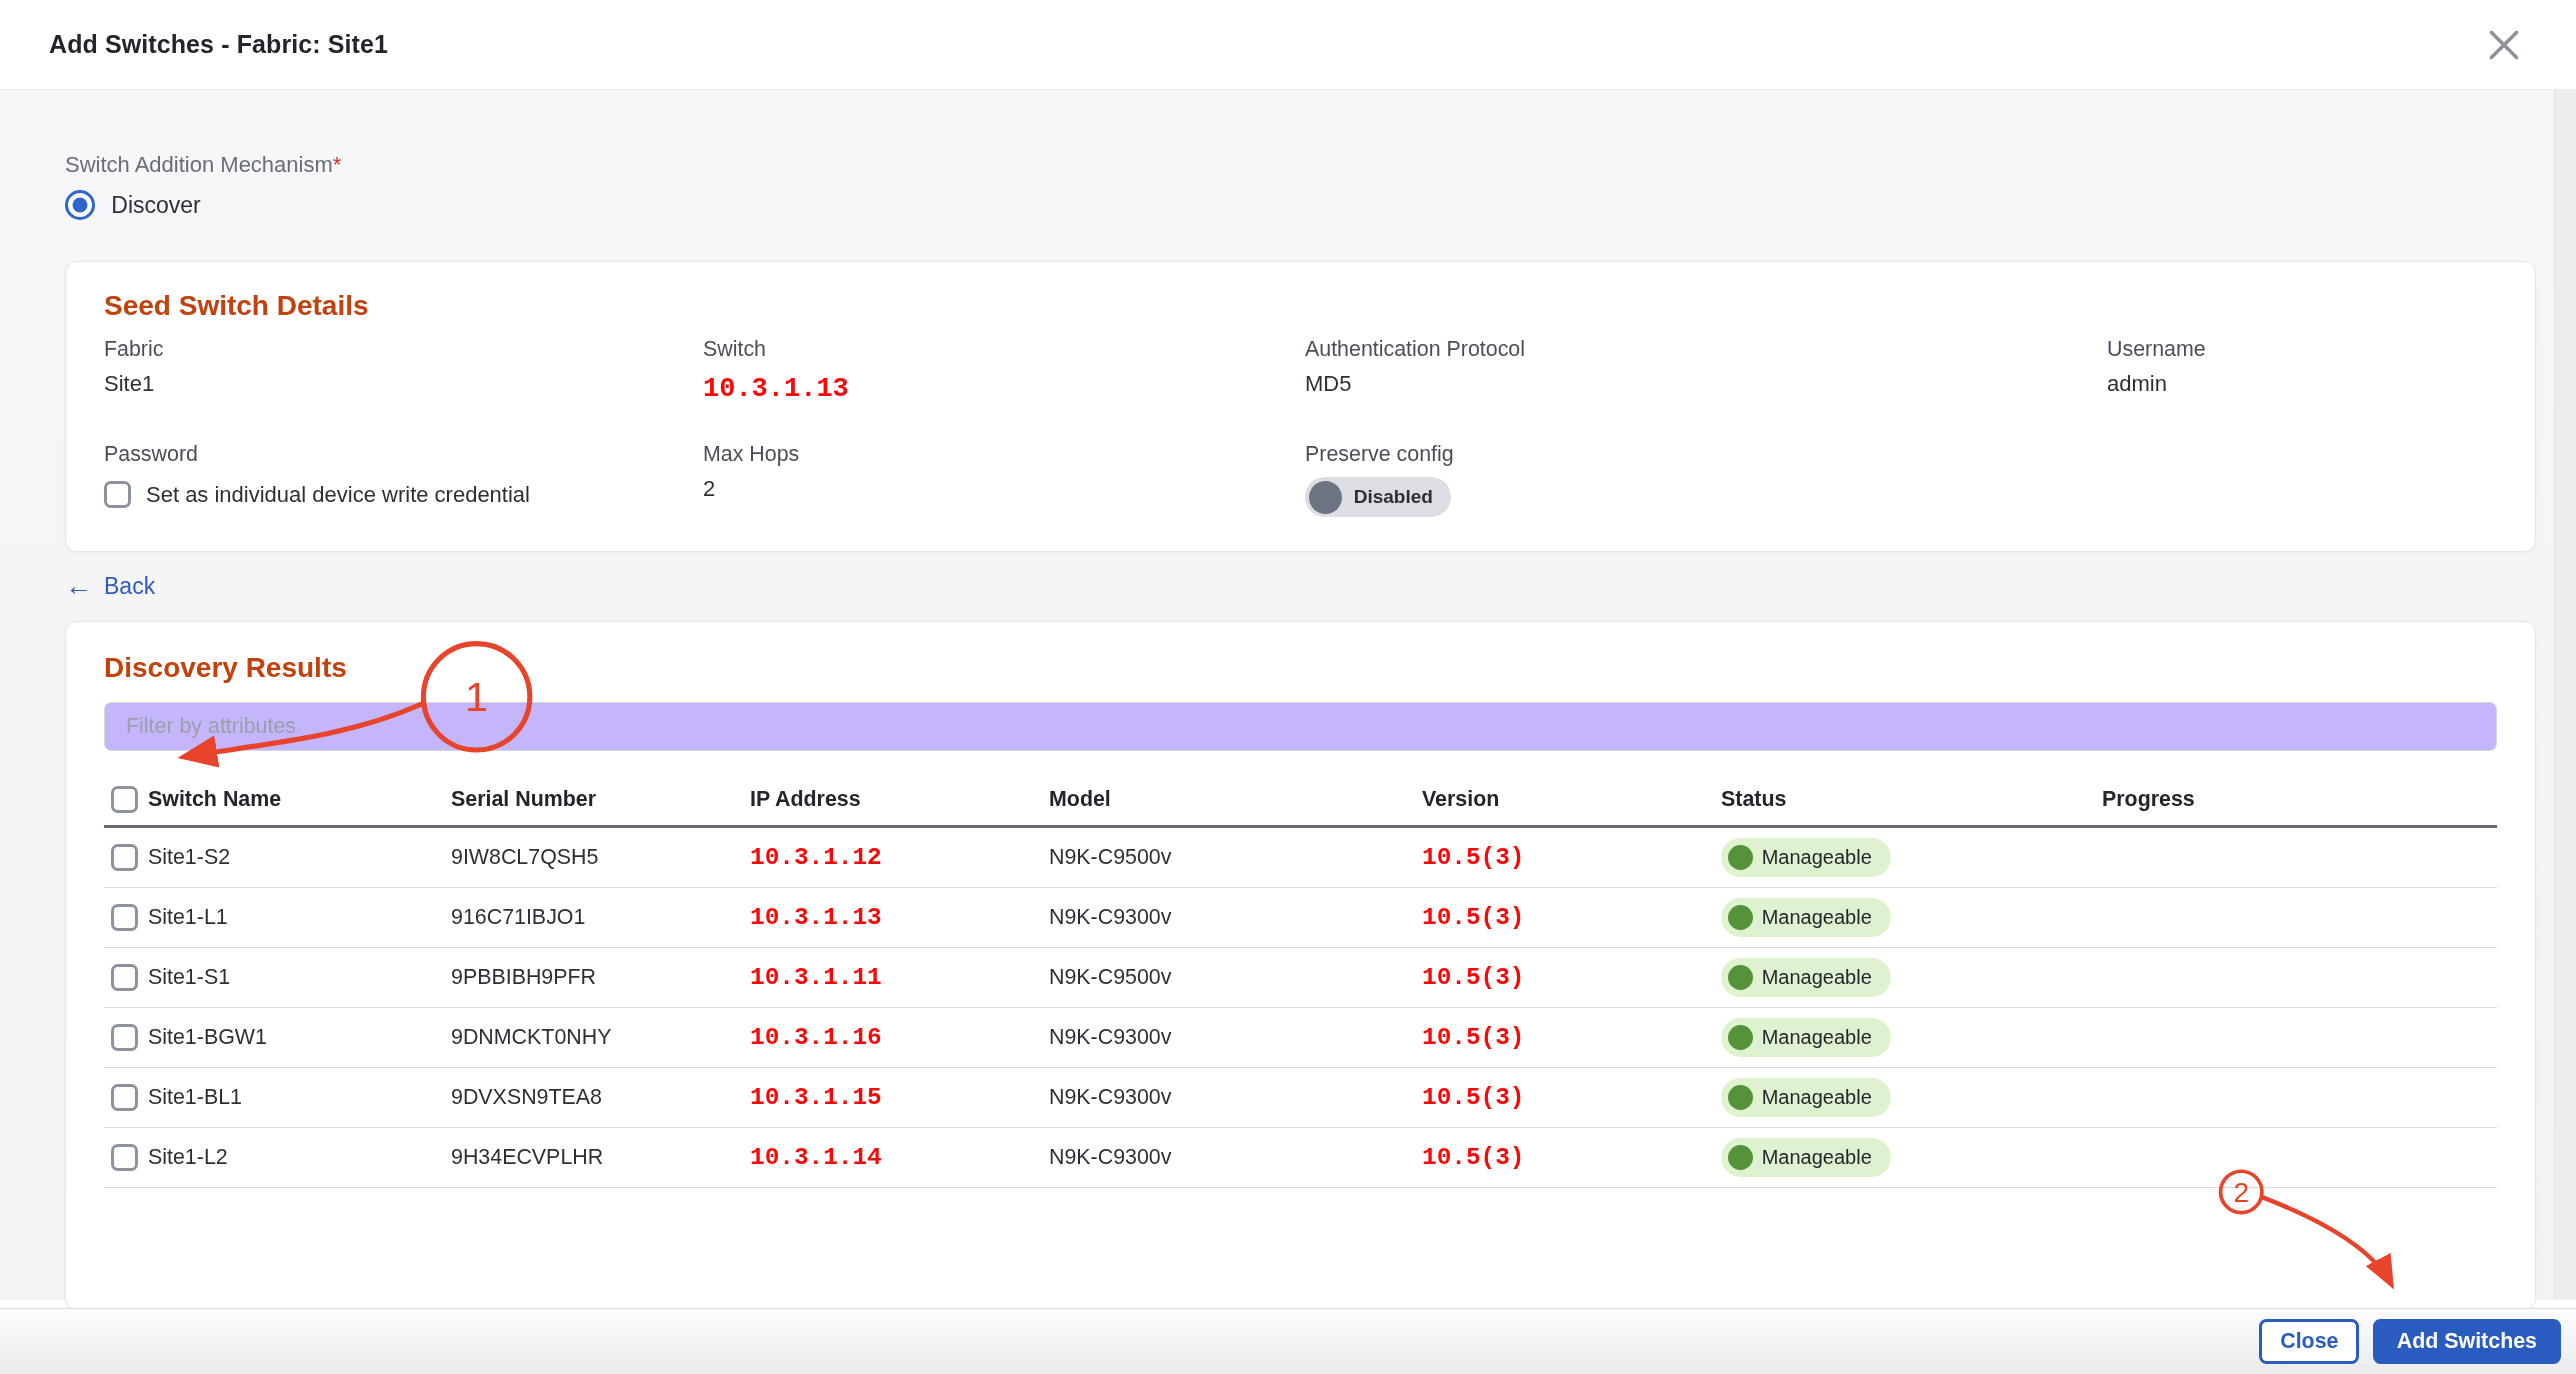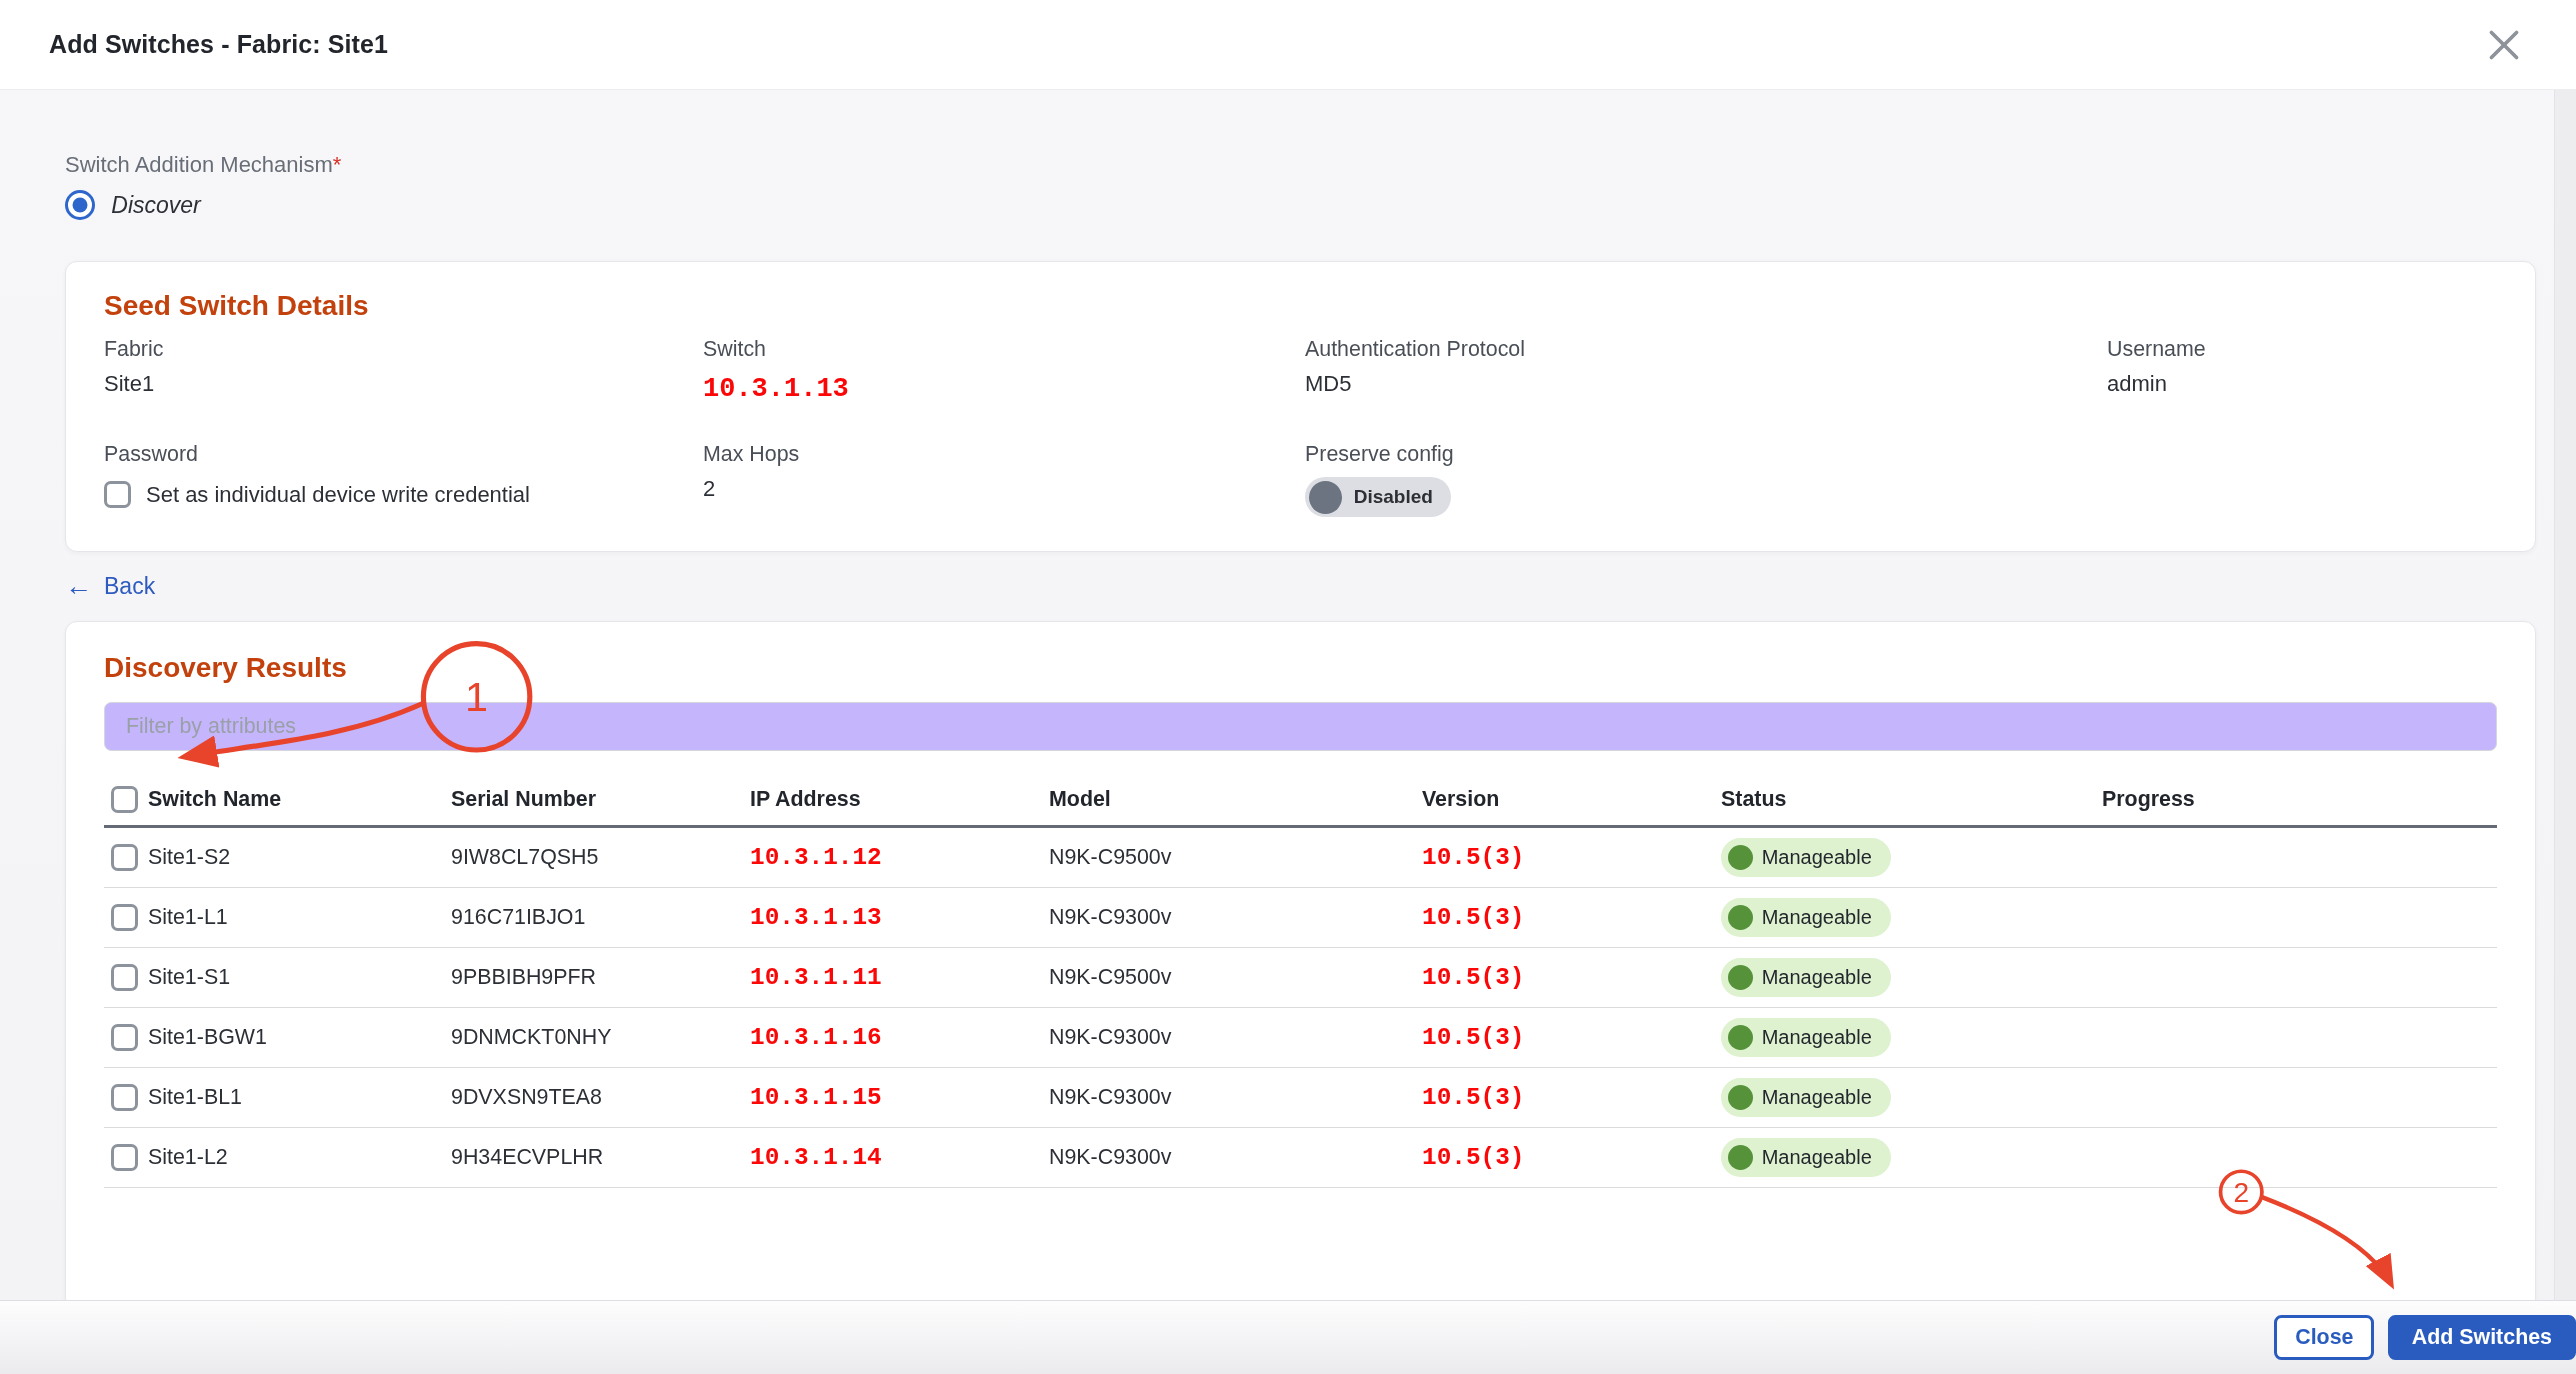"Discover" .radio-row { font-style: italic -> none }
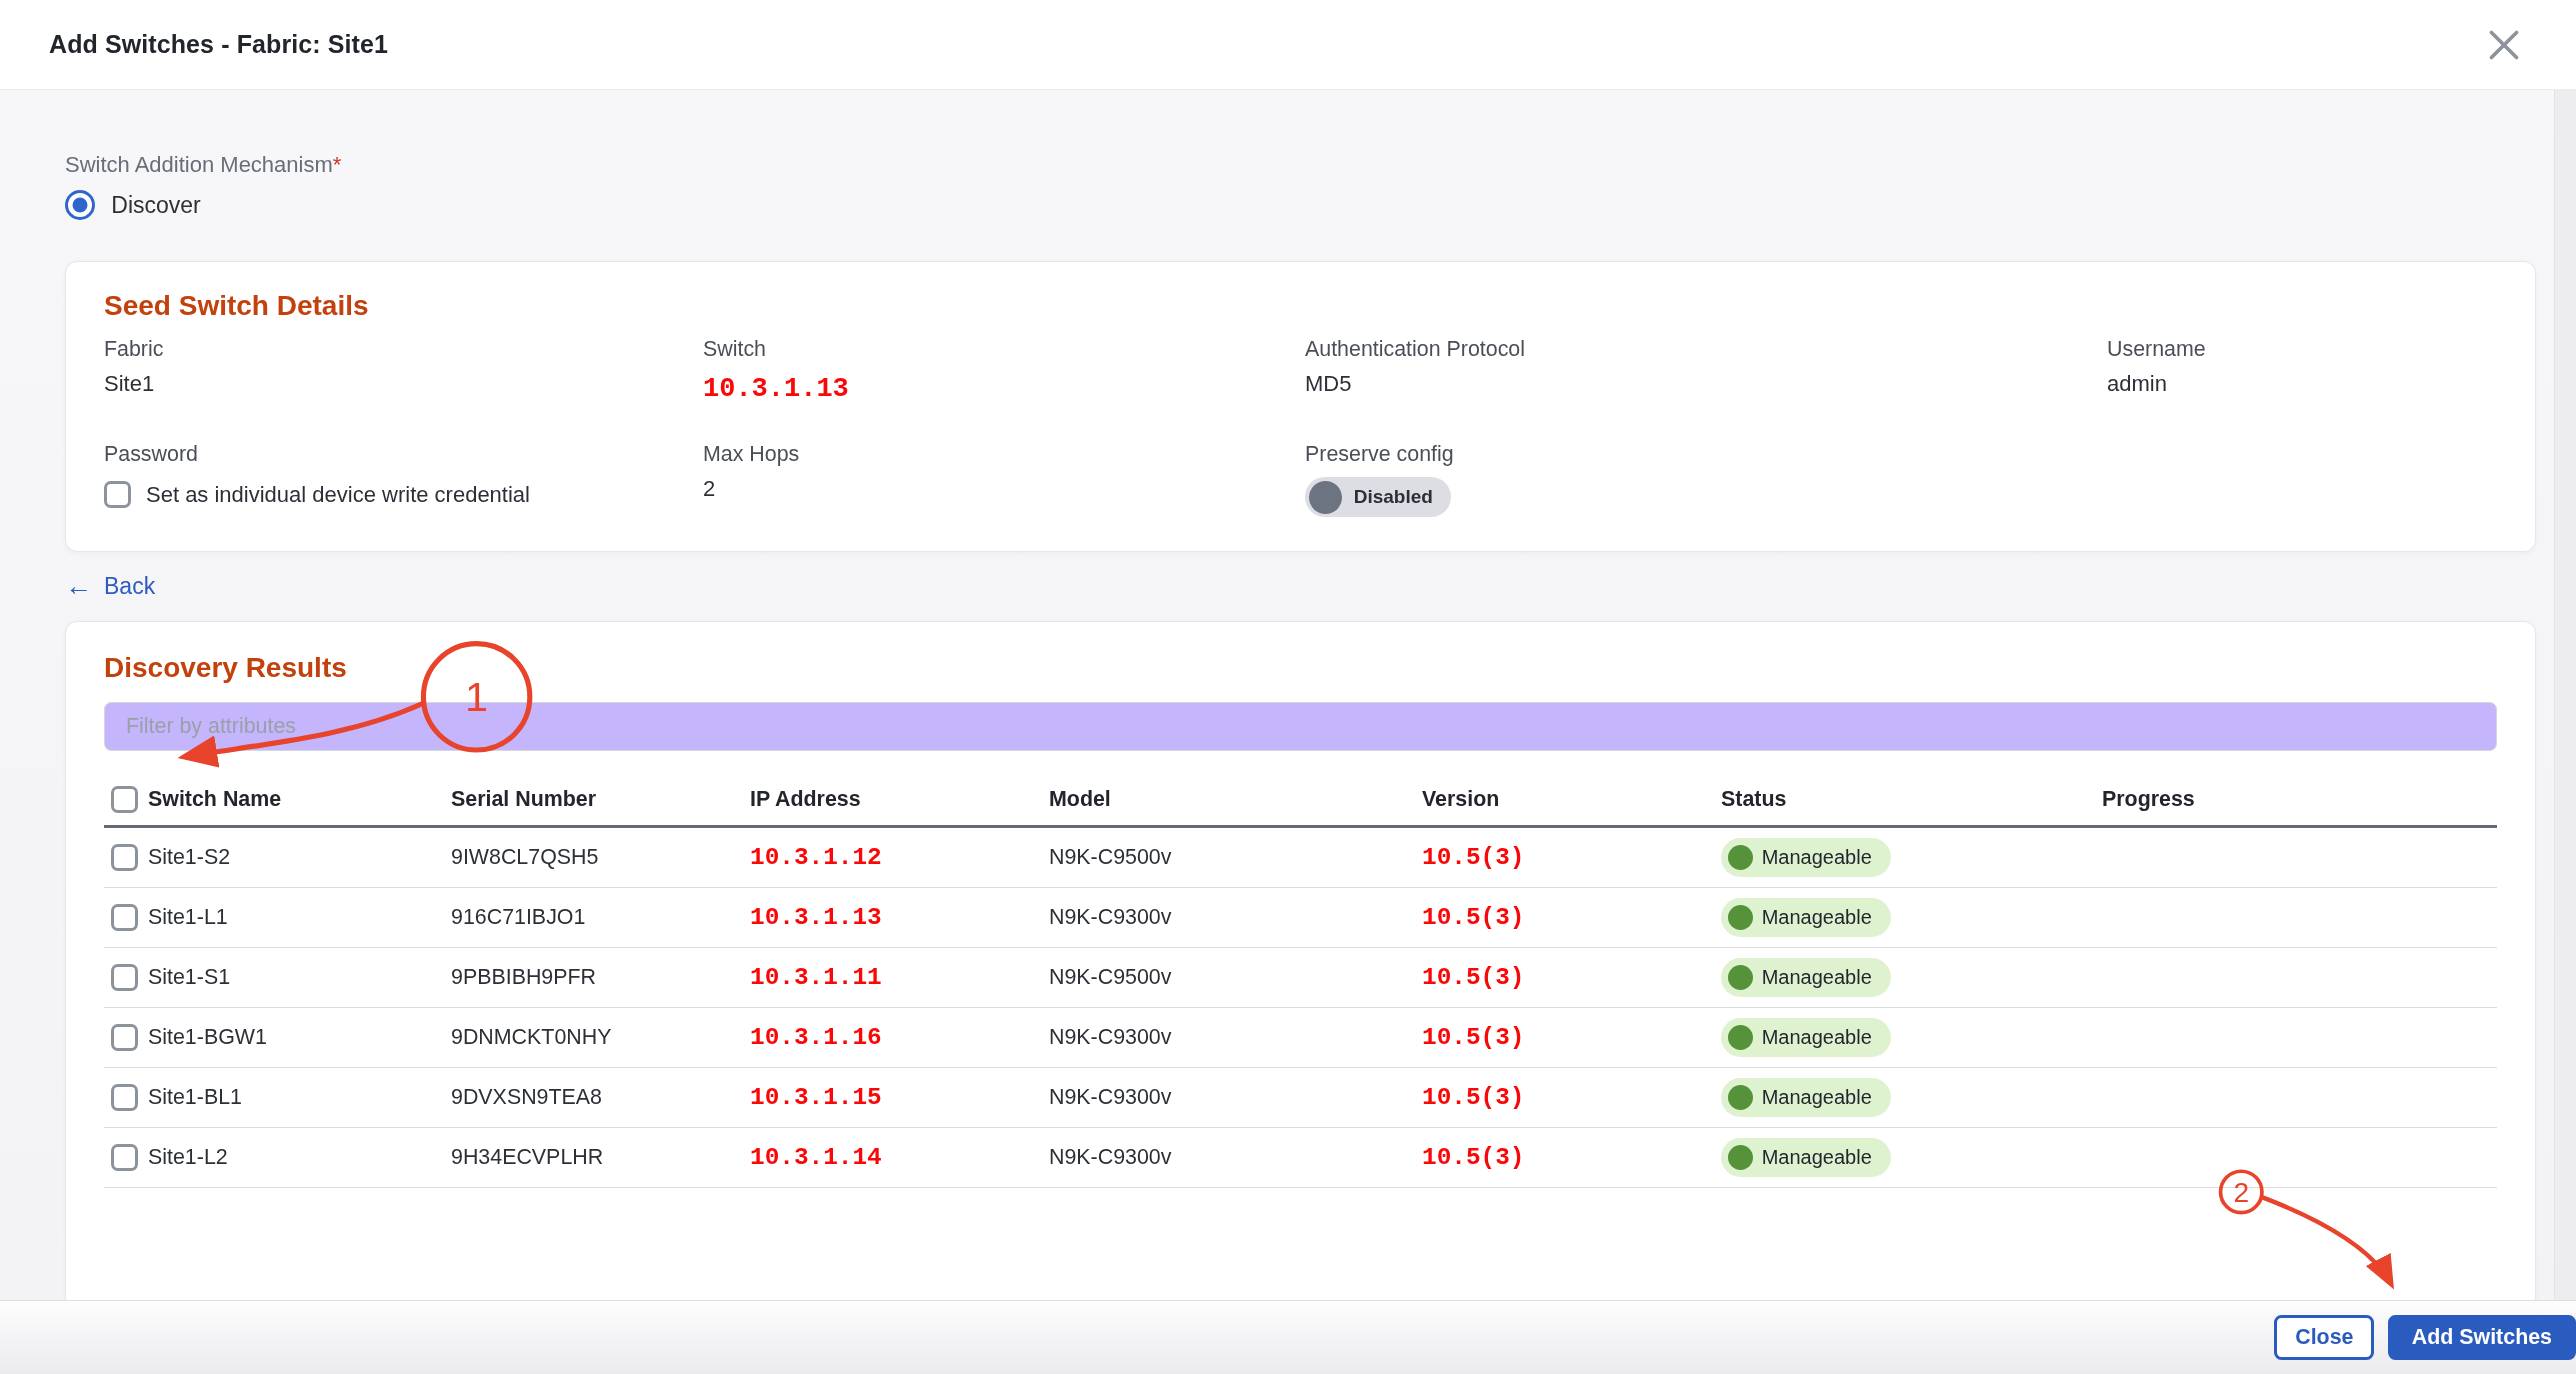"Close" .ftr { height: 74px -> 66px; padding-right: none -> 15px }
